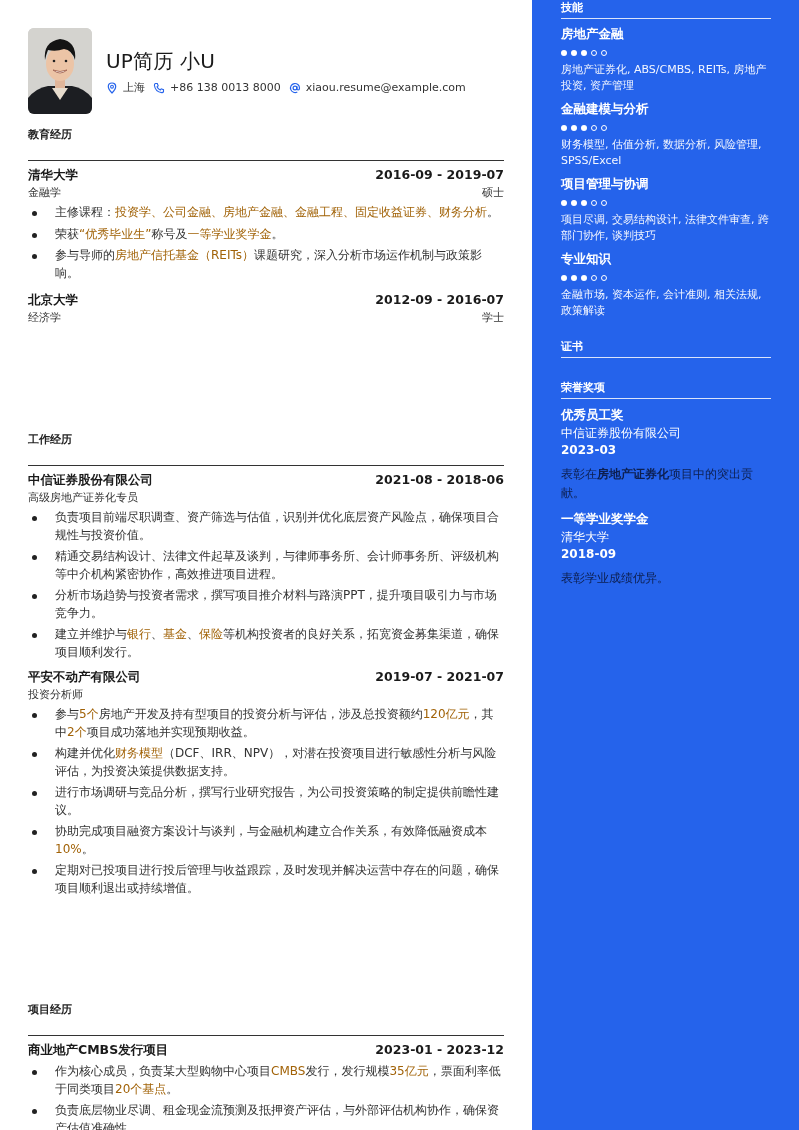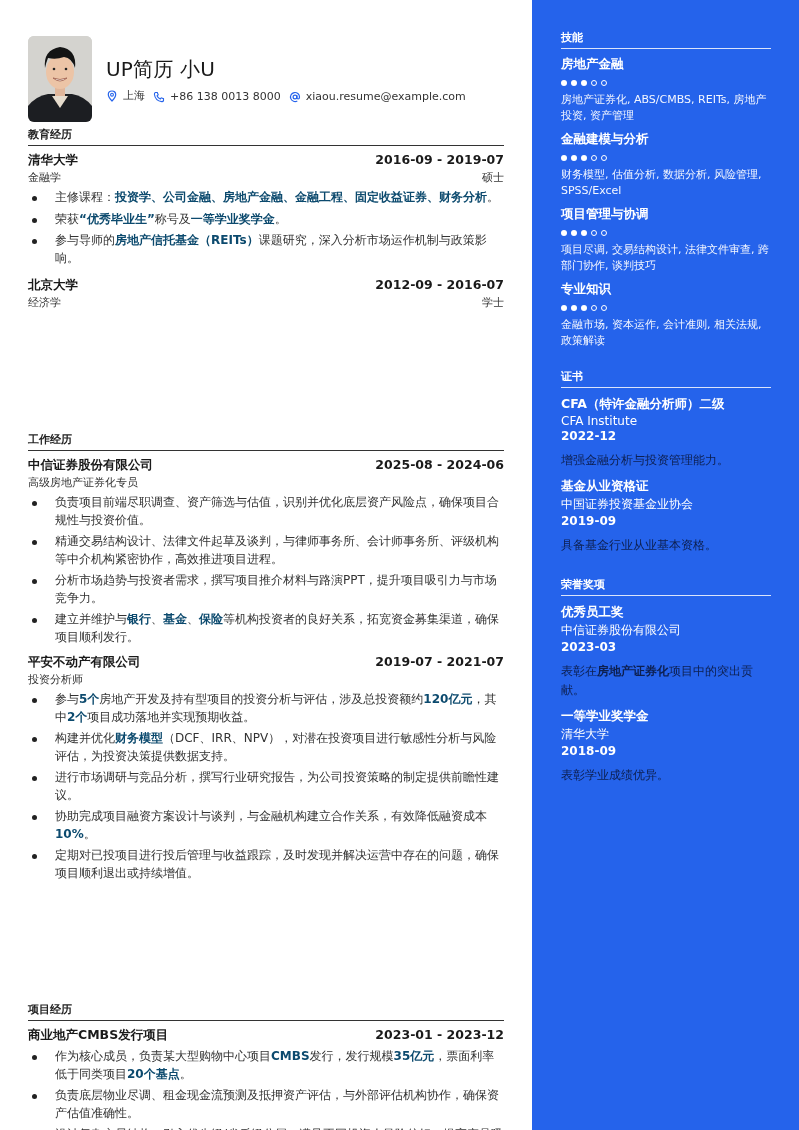"技能" div { margin-top: 30px -> none }
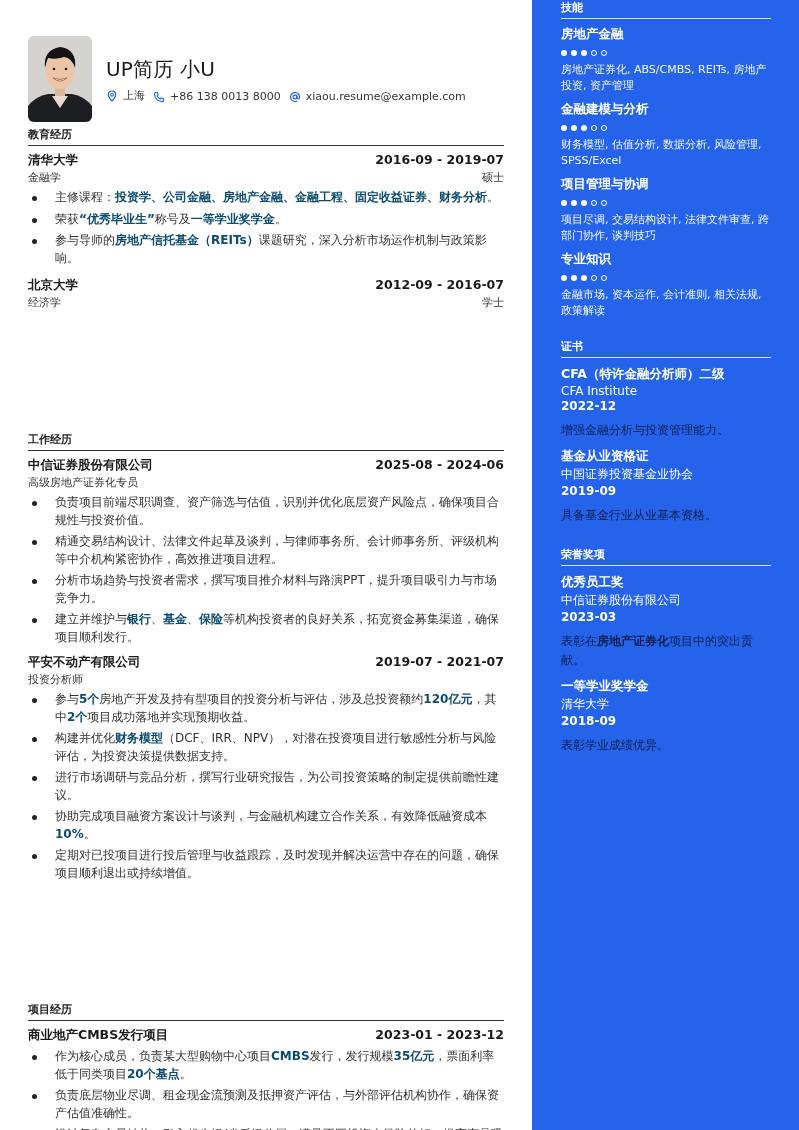"UP简历 小U" .header { top: 36px -> 28px }
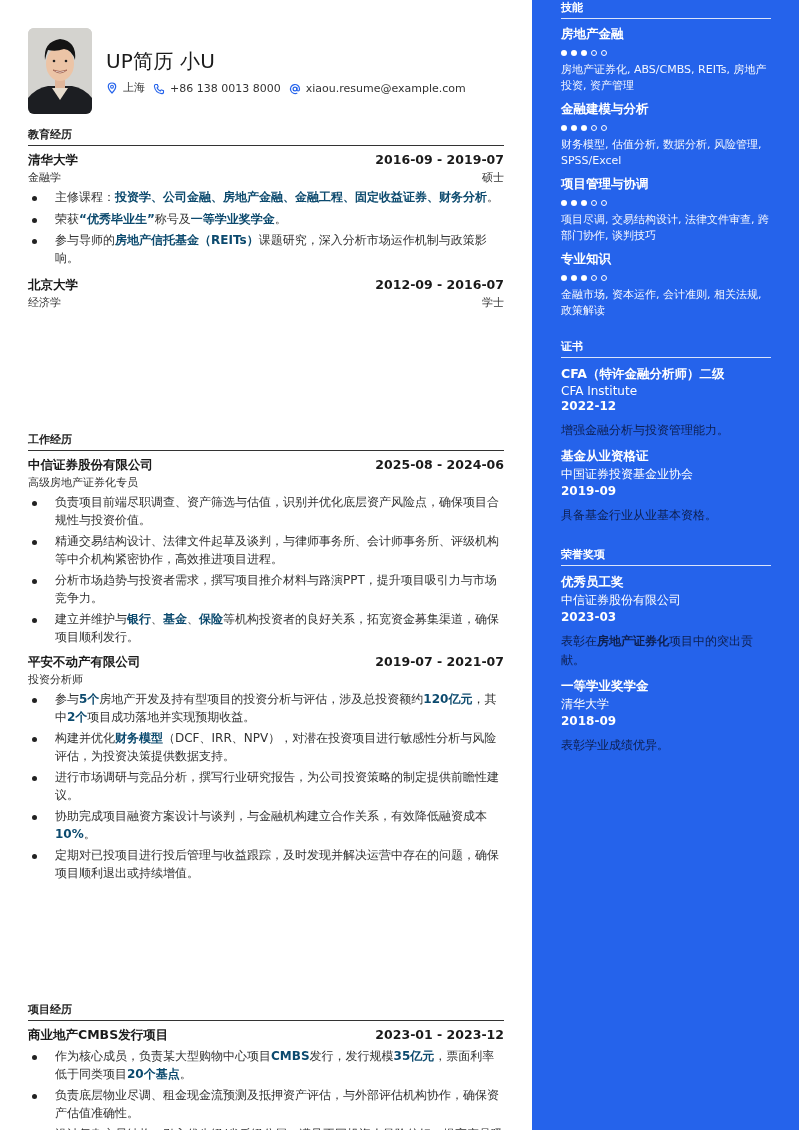"上海" .contacts { align-items: flex-end -> center }
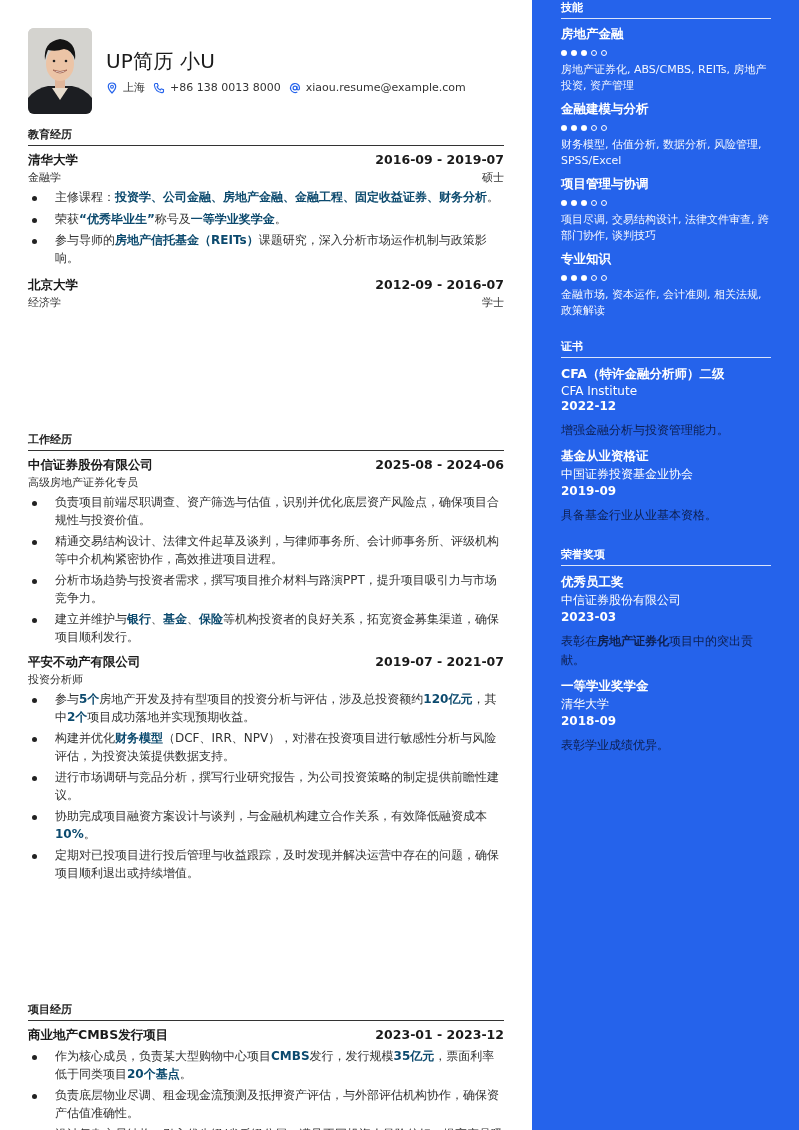"教育经历" .section-title { padding-bottom: 3px -> 18px }
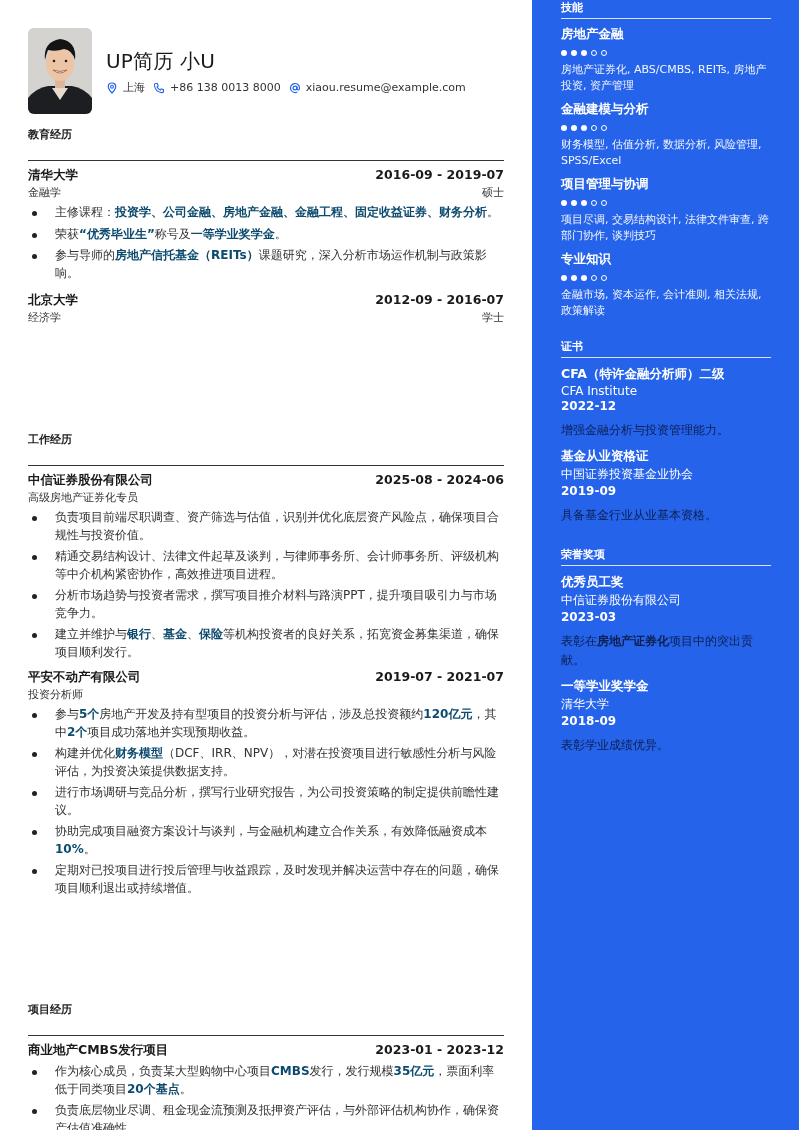"投资学、公司金融、房地产金融、金融工程、固定收益证券、财务分析" ul.bullets li b { color: #0c4a6e -> #a16207; font-weight: bold -> normal }
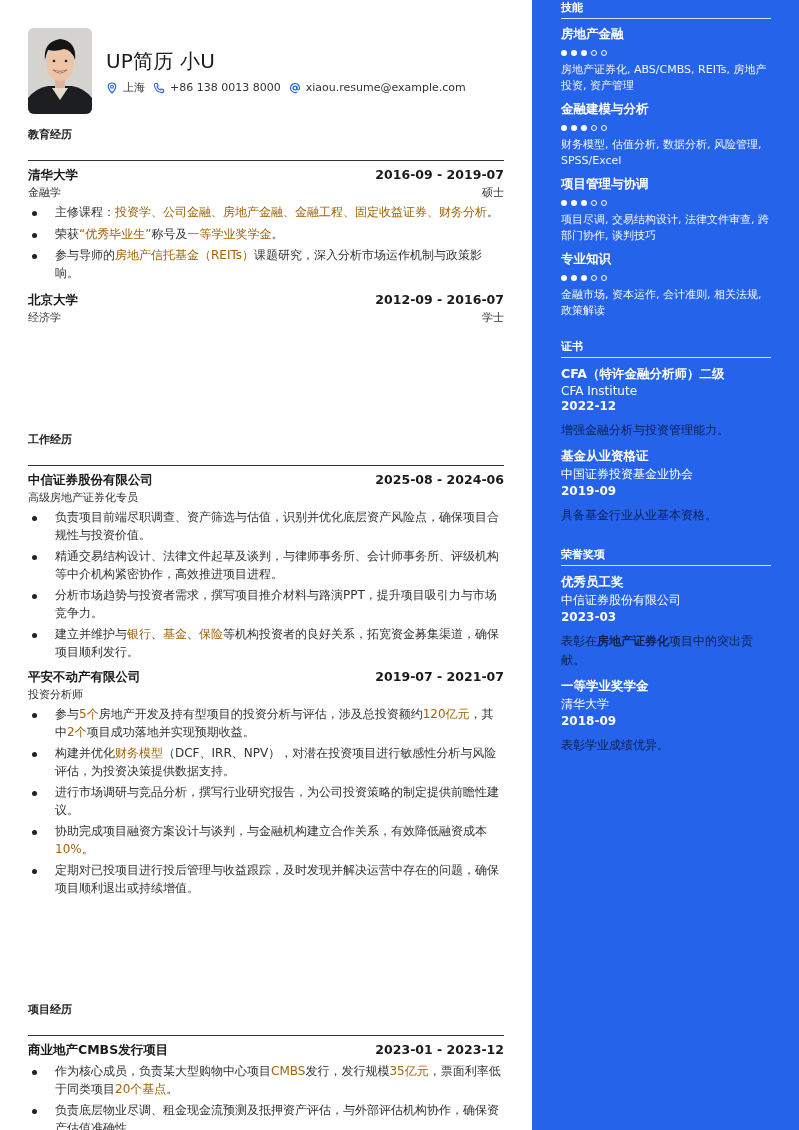"CFA（特许金融分析师）二级" div { html: <div> <div> <div>CFA（特许金融分析师）二级</div> <div>CFA Institute</div> <div>2022-12</div> <div>增强金融分析与投资管理能力。</div> </div> <div> <div>基金从业资格证</div> <div>中国证券投资基金业协会</div> <div>2019-09</div> <div>具备基金行业从业基本资格。</div> </div> </div> -> none }
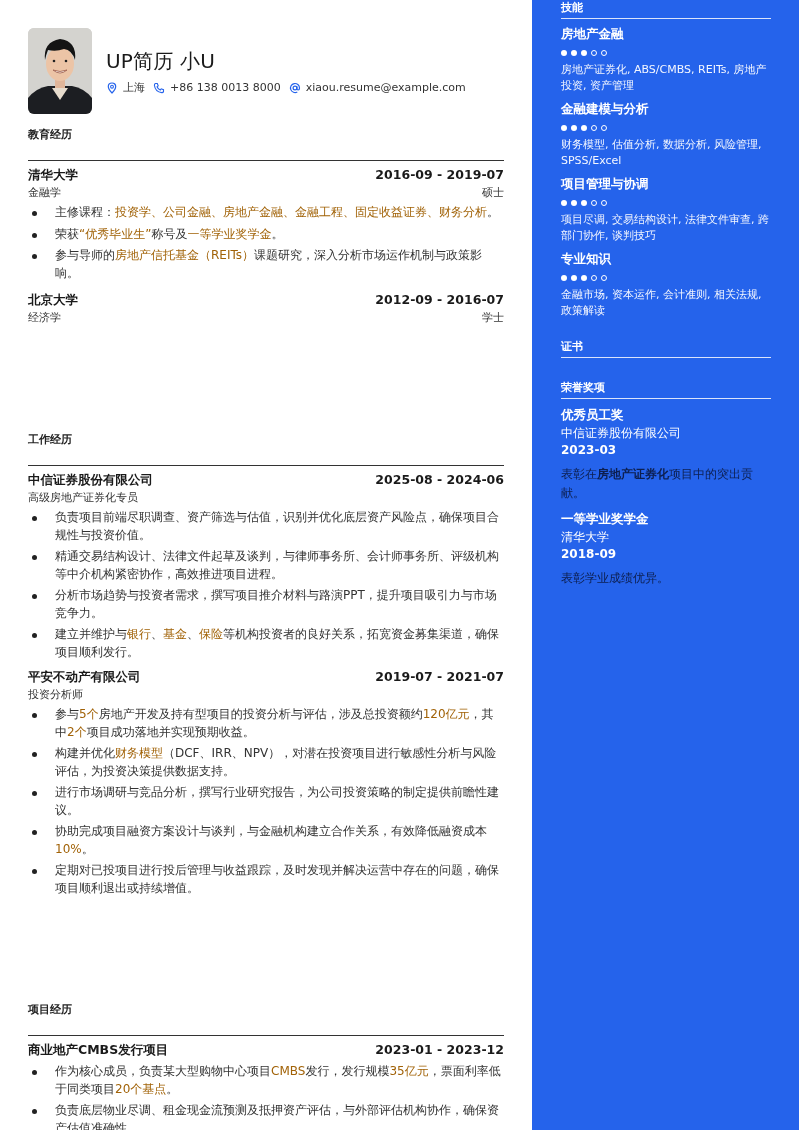"2025-08 - 2024-06" span.entry-date { text: 2025-08 - 2024-06 -> 2021-08 - 2018-06 }
